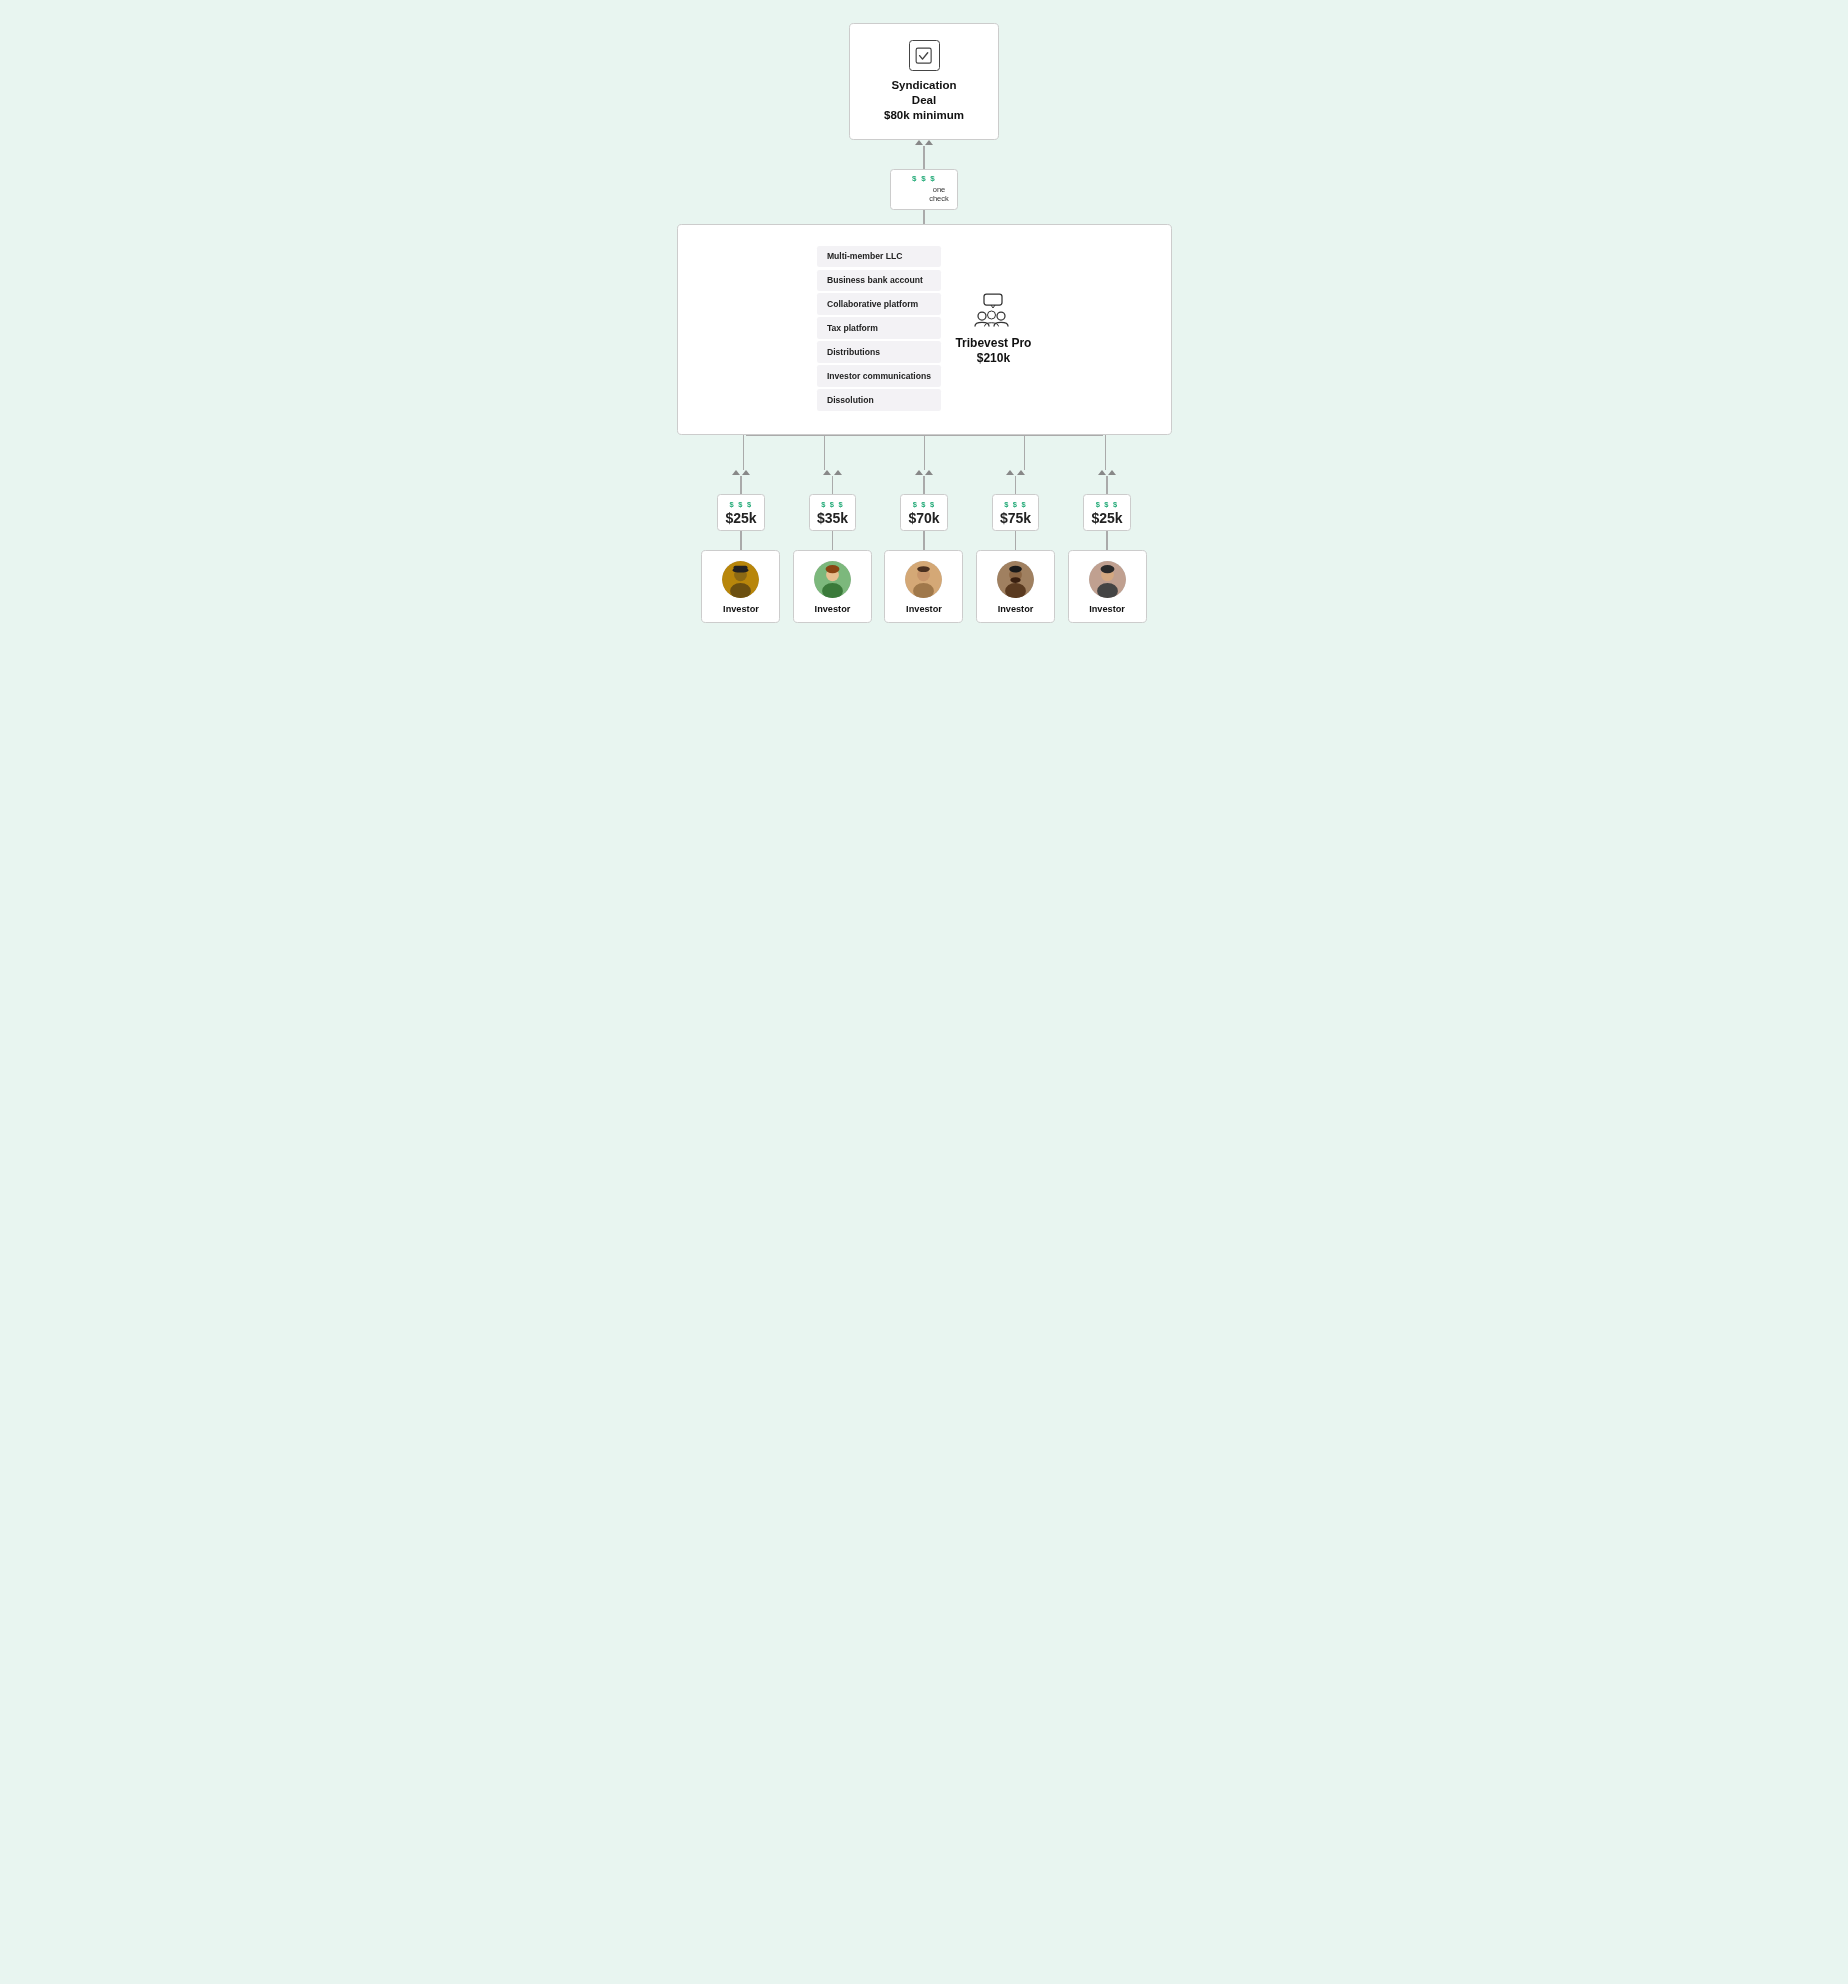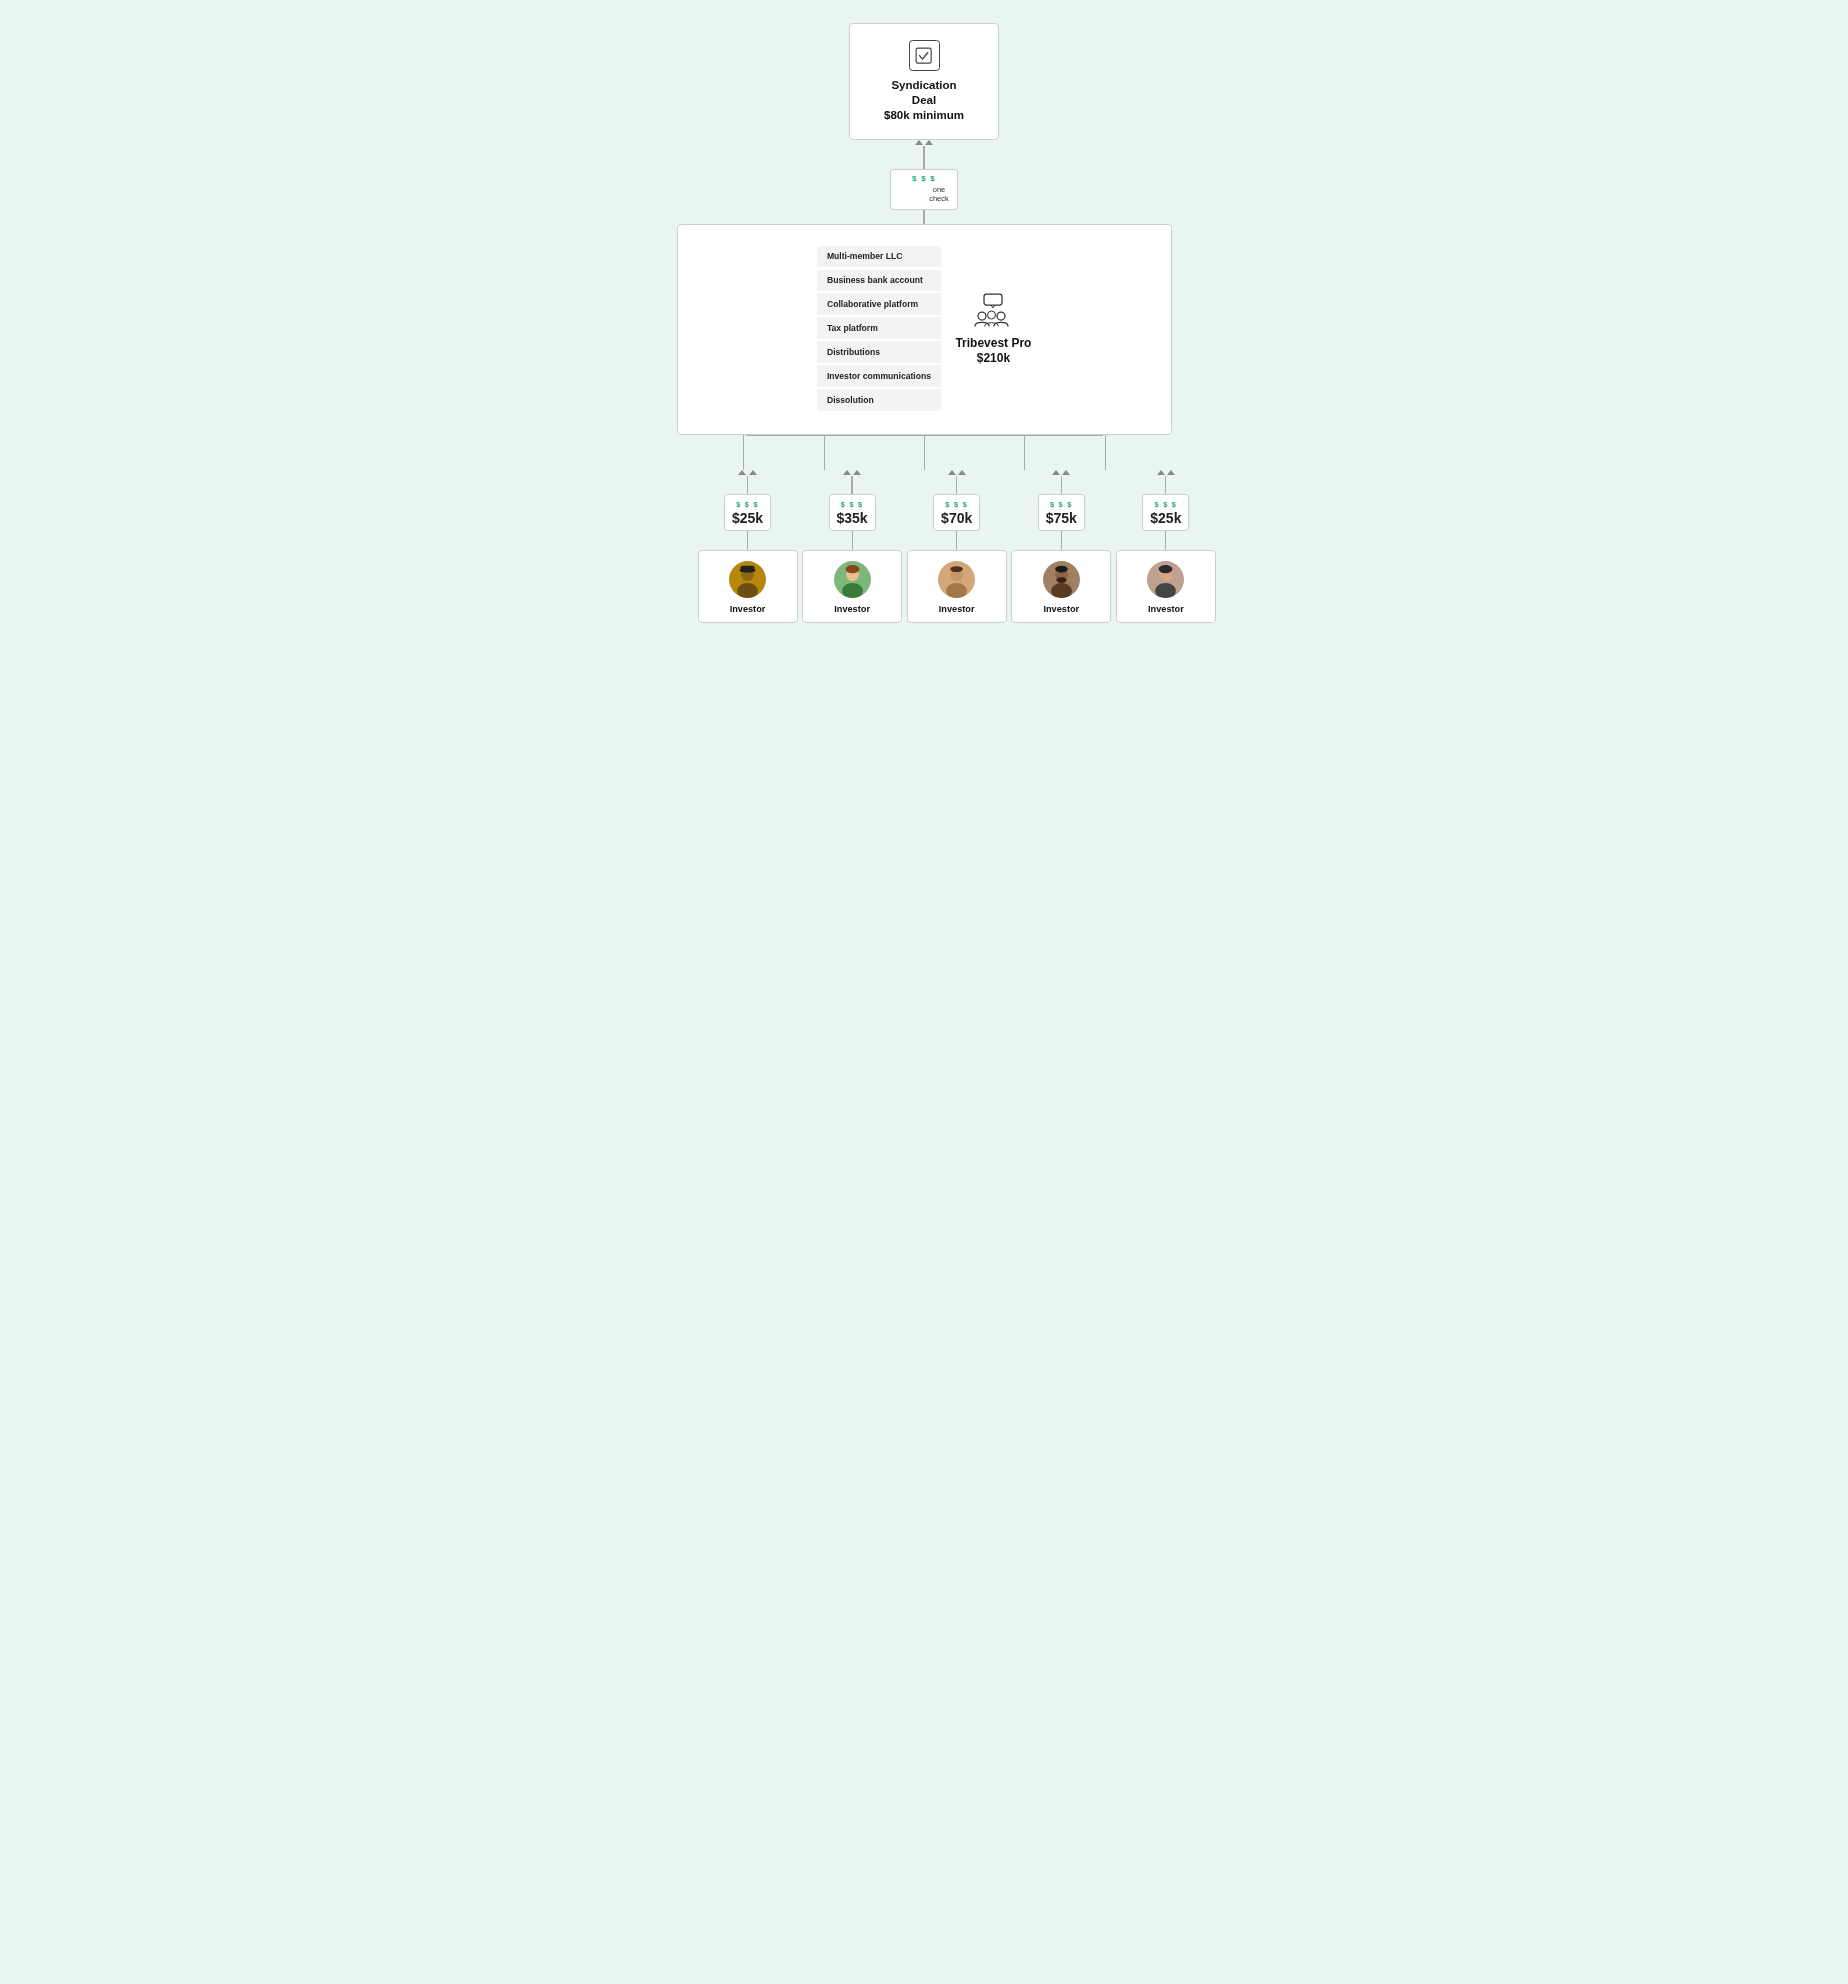"Investor" .investor-box { width: 100px -> 79px }
